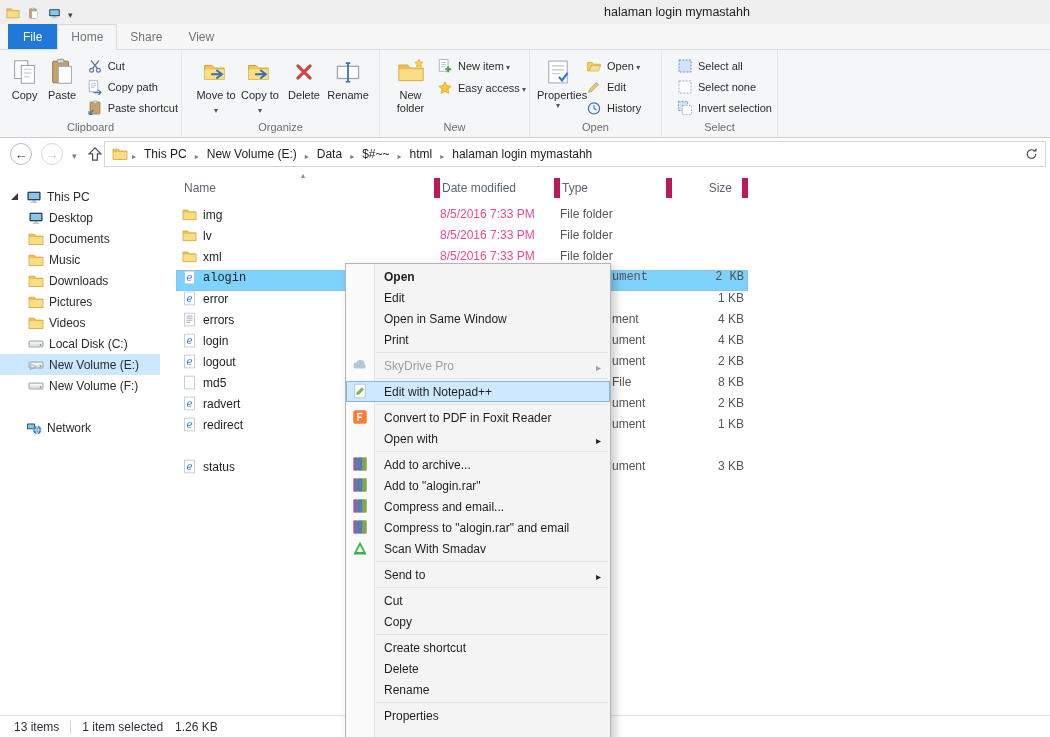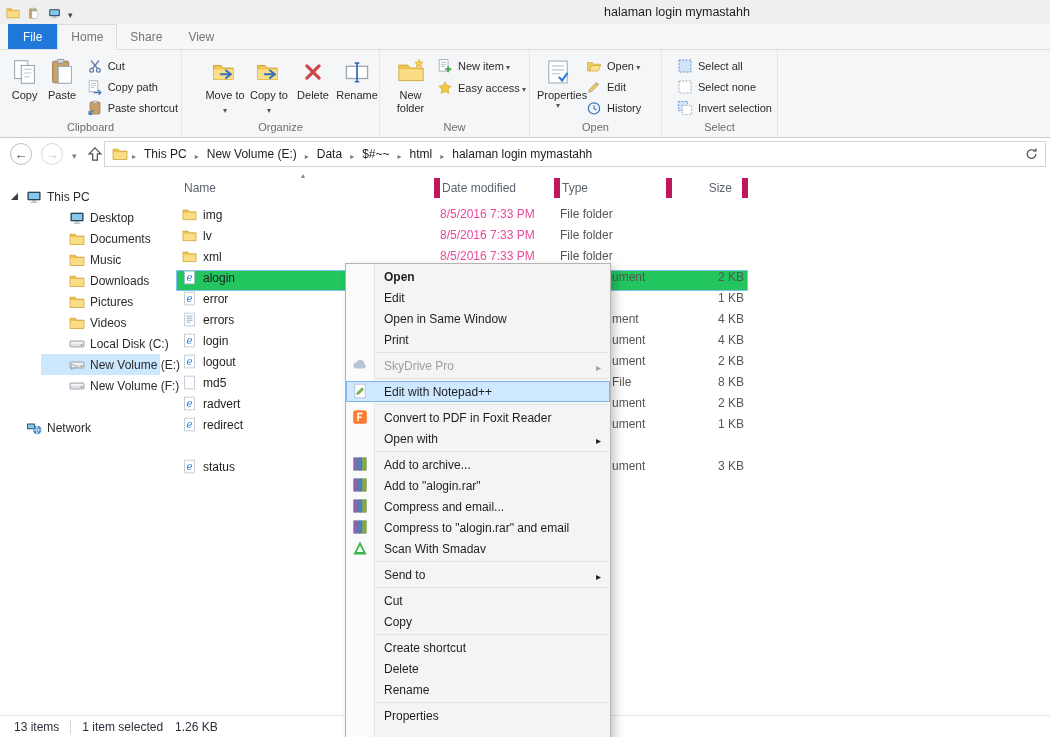"Move to" div.rcontent { justify-content: flex-end -> none }
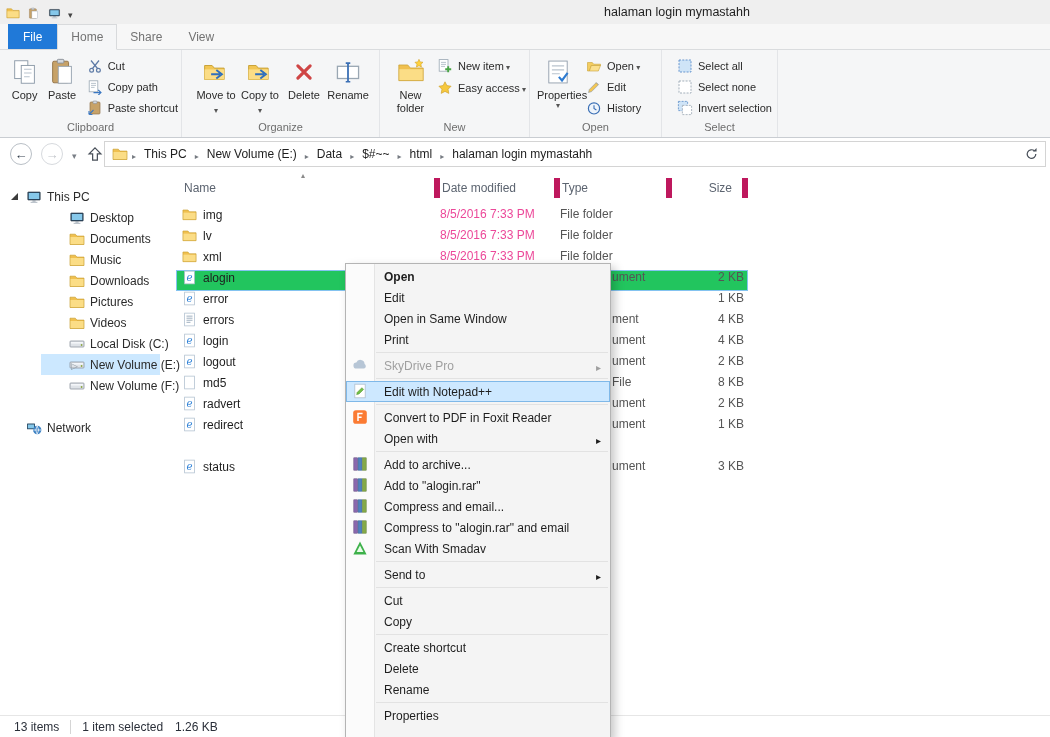"Desktop" .lvl1 { margin-left: 41px -> none }
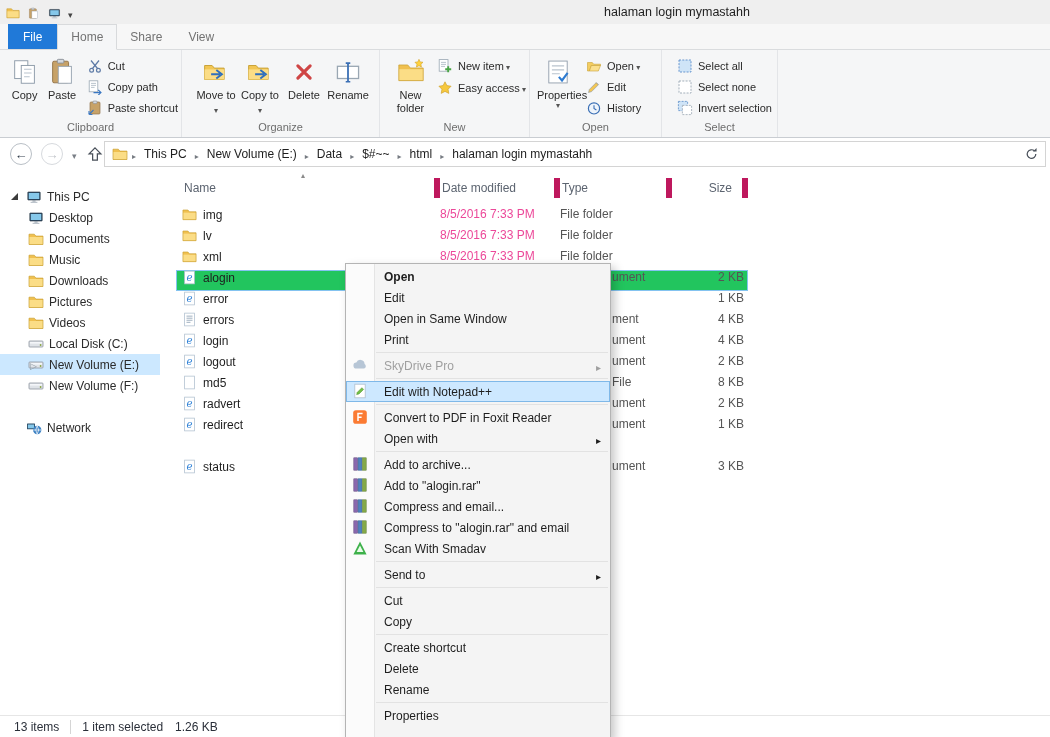"alogin" .row.selected { background: #22c55e -> #7dd3fc; font-family: none -> Liberation Mono, monospace }
